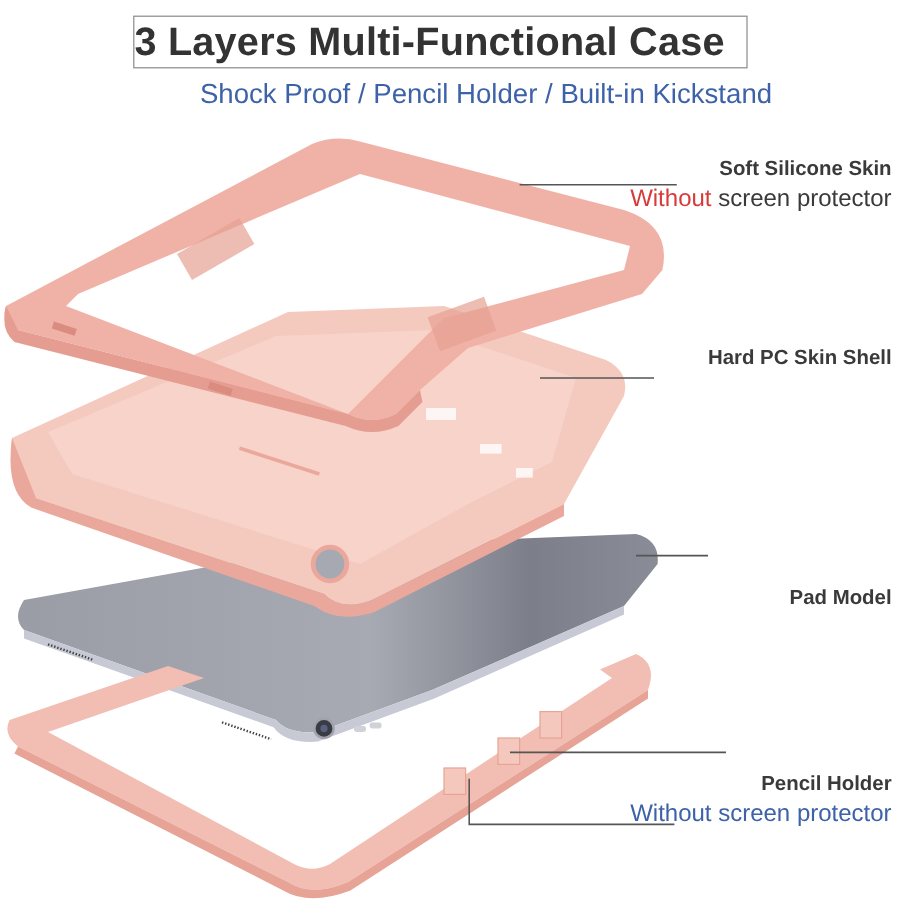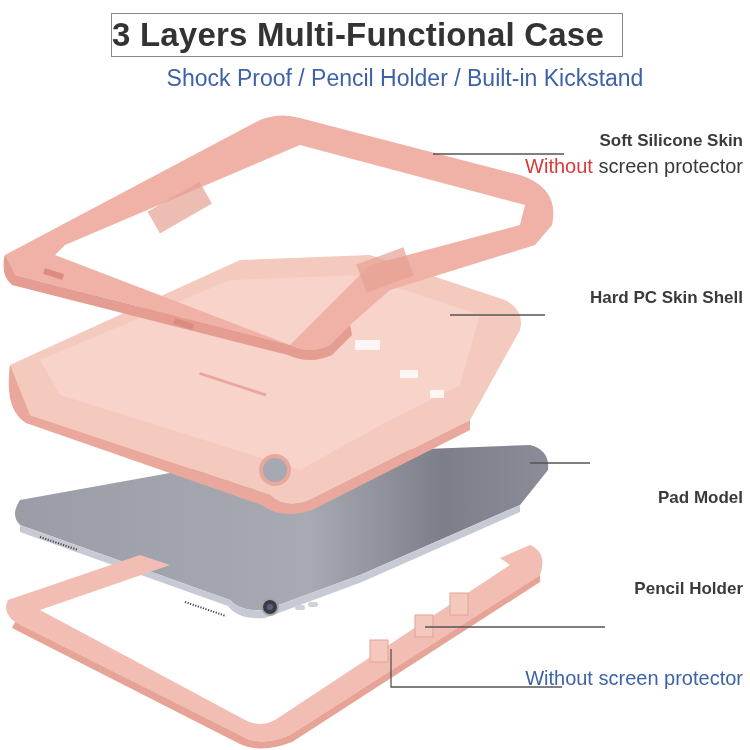"Pencil Holder" div.callout { top: 579px -> 643px }
